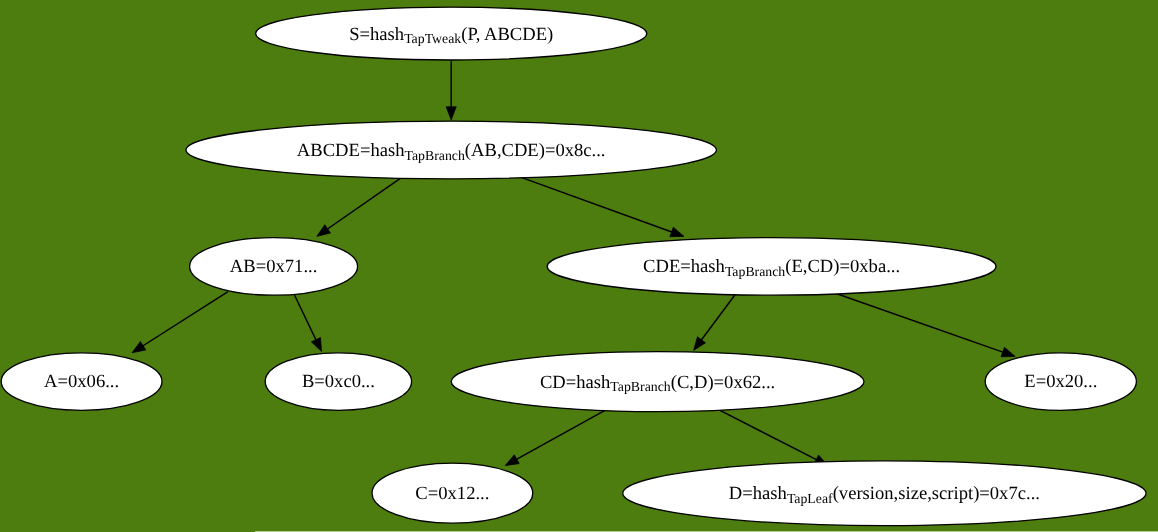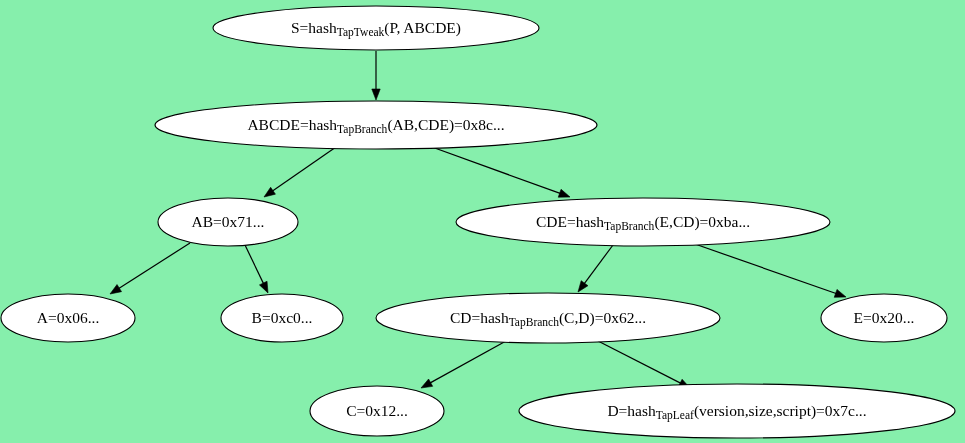"S=hashTapTweak(P, ABCDE)" #diagram-root { background: #86efac -> #4d7c0f }
